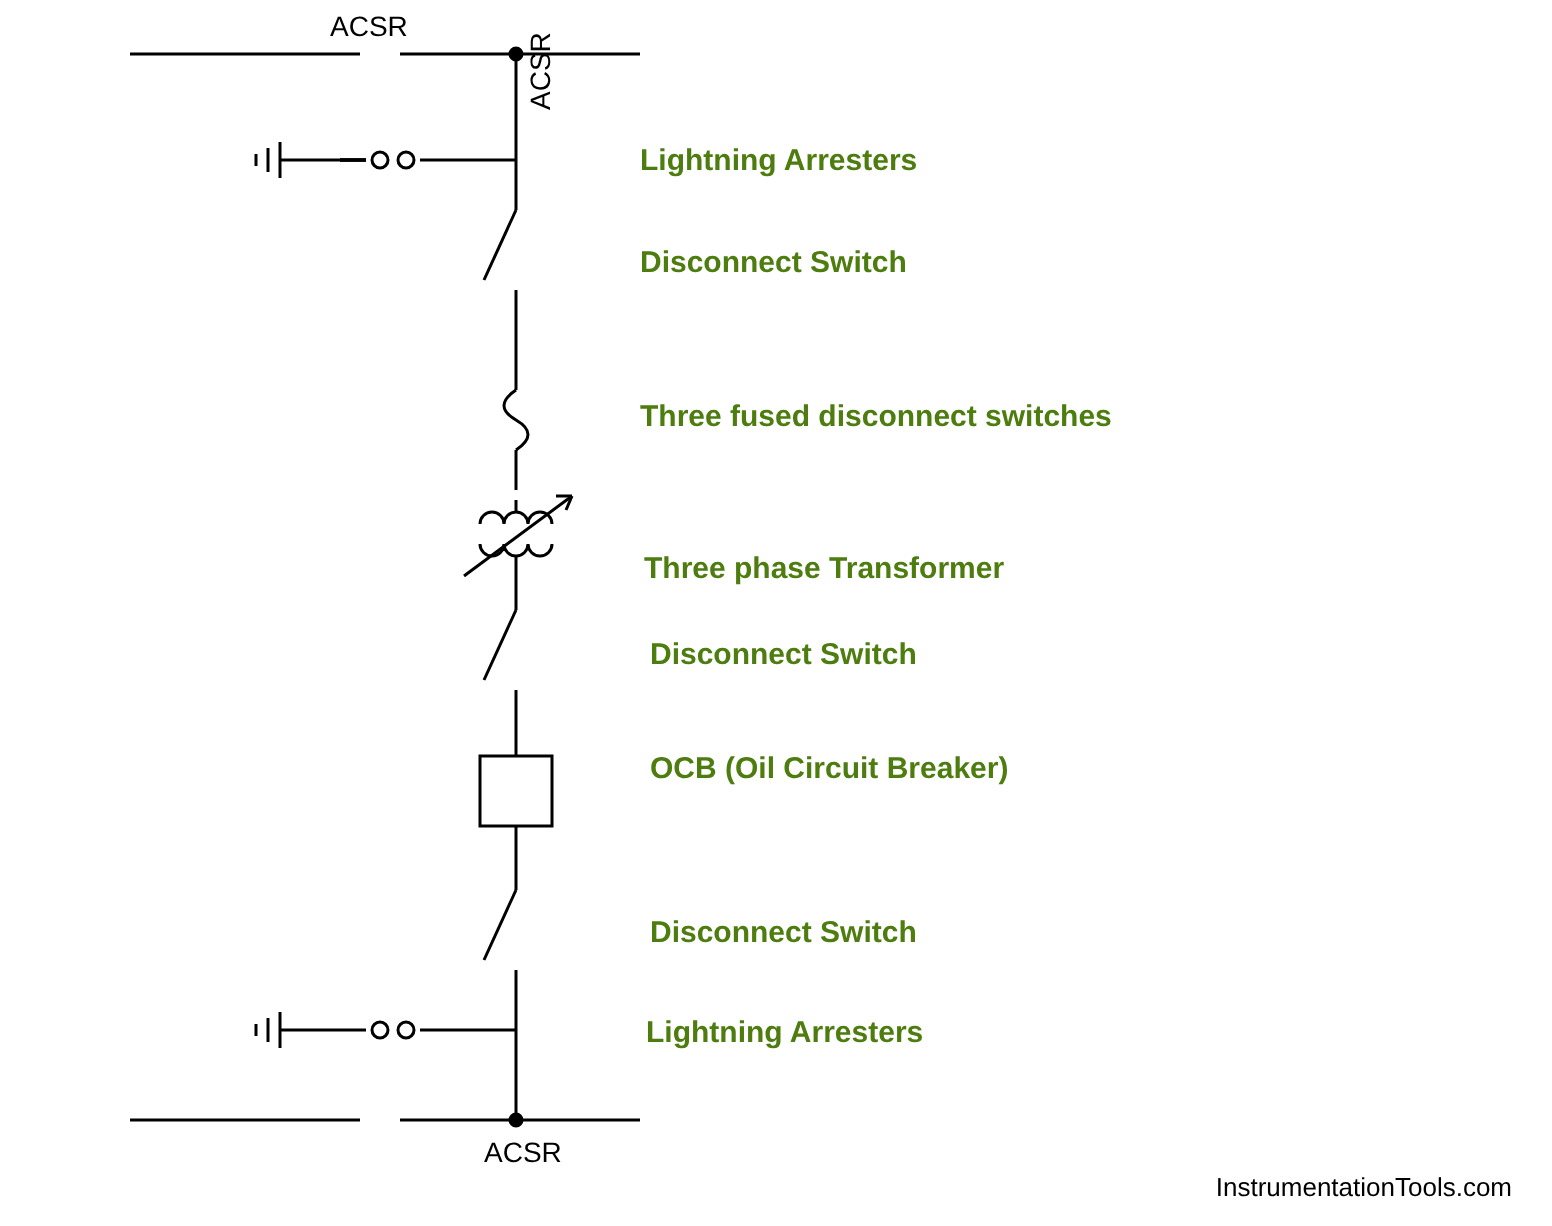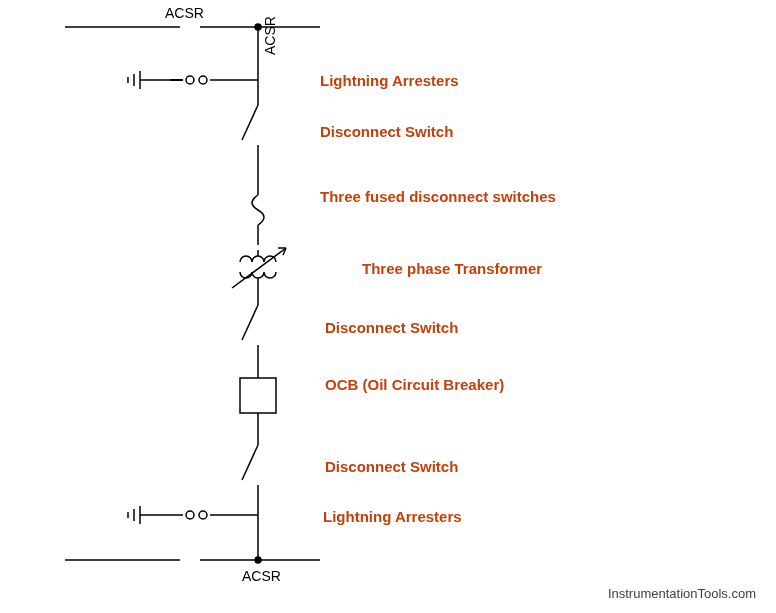"Lightning Arresters" .label { color: #c2410c -> #4d7c0f }
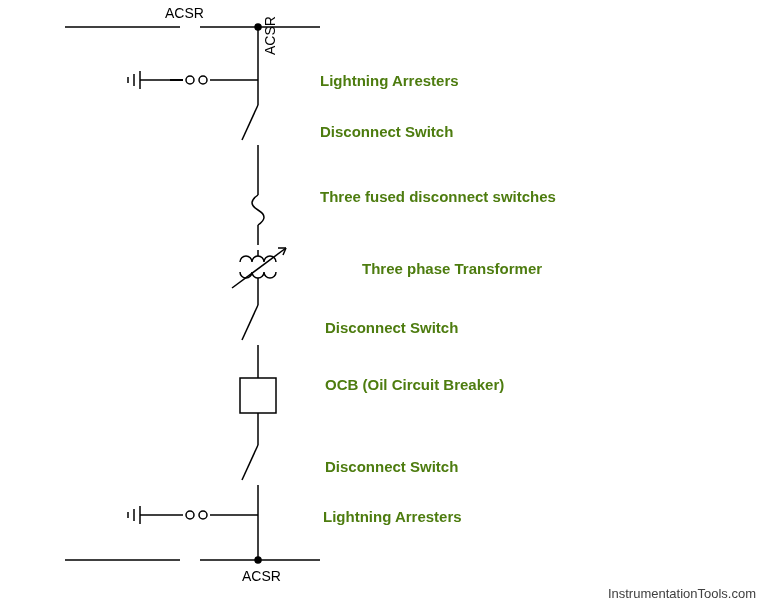"Three fused disconnect switches" div.label { top: 188px -> 200px }
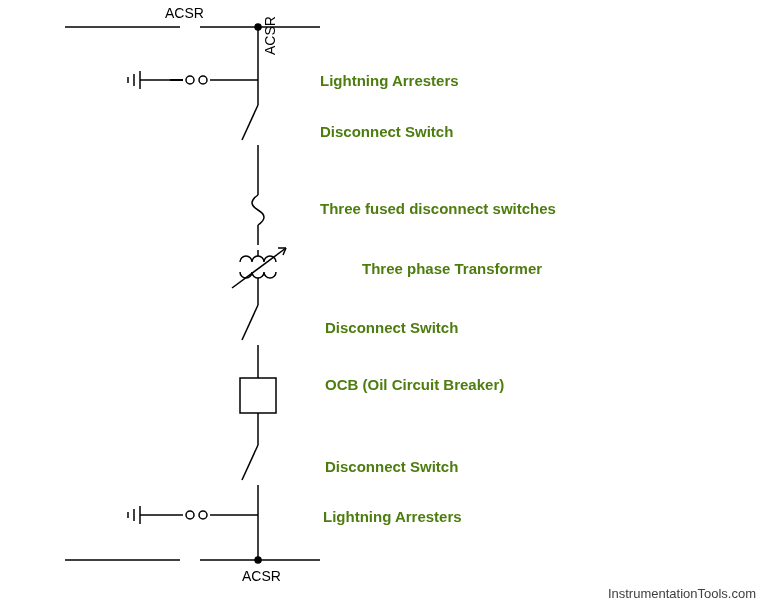"Three phase Transformer" div.label { margin-left: 40px -> none; top: 260px -> 276px }
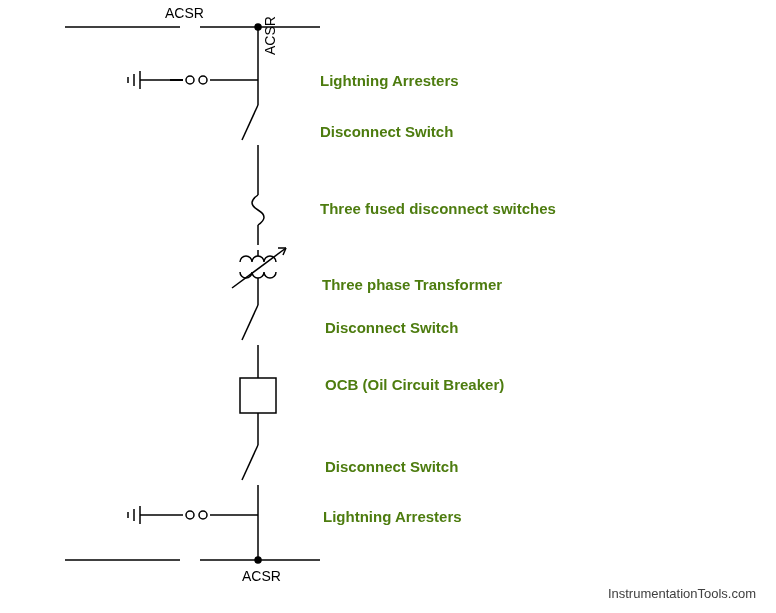"InstrumentationTools.com" .watermark { color: #404040 -> #000000 }
